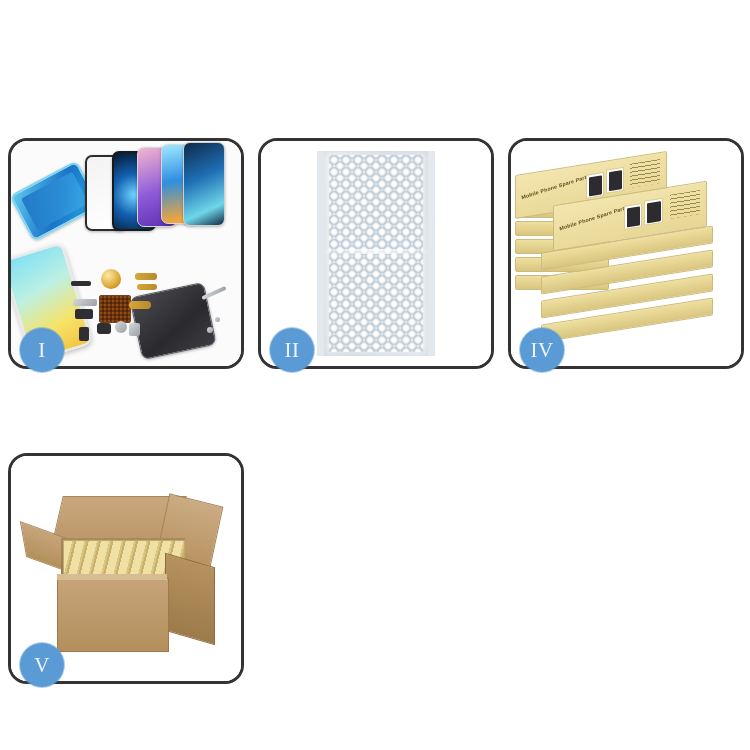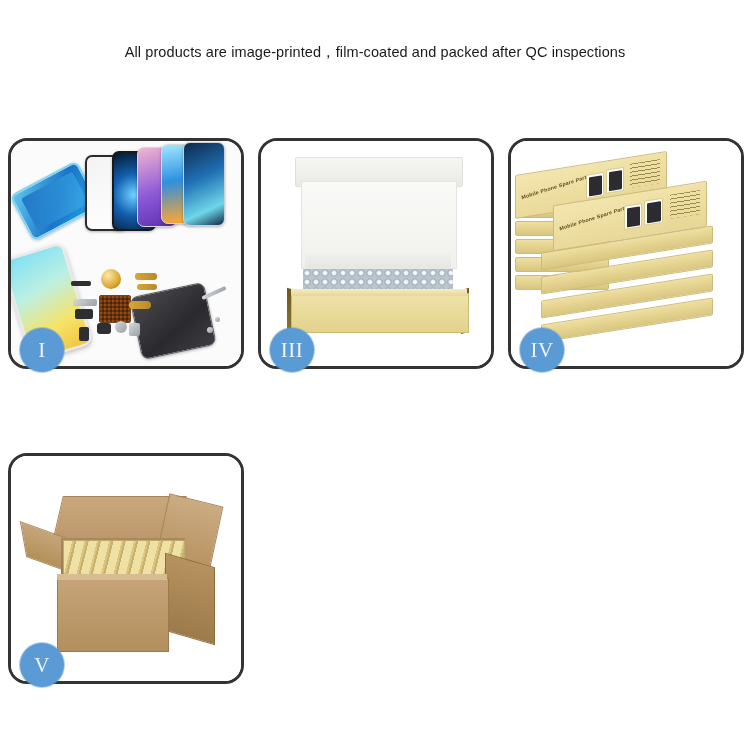"All products are" div.subtitle { html: <div>All products are image-printed，film-coated and packed after QC inspections</div> -> none }
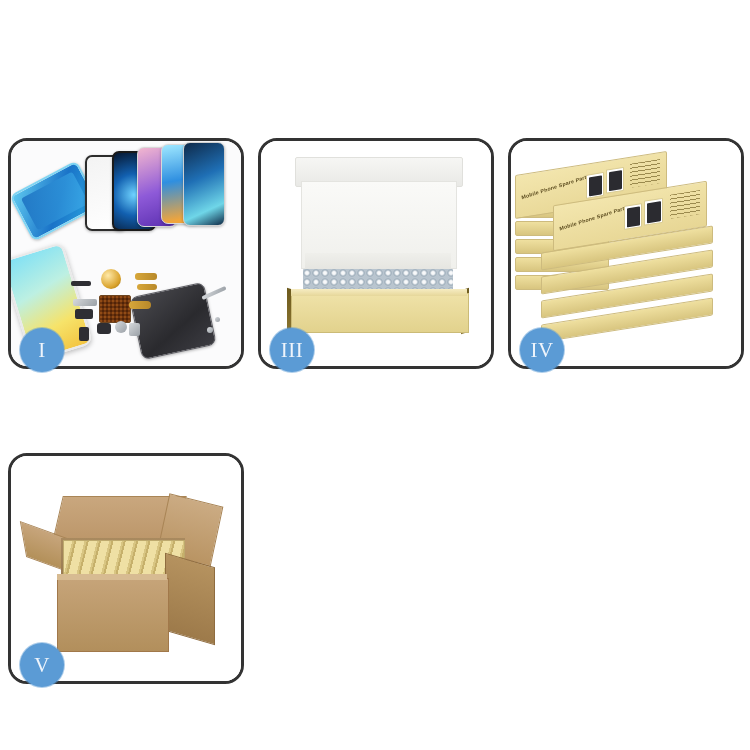"II" div.card { html: none -> <div> <div> <div> <div></div> <div></div> </div> </div> <div>II</div> </div> }
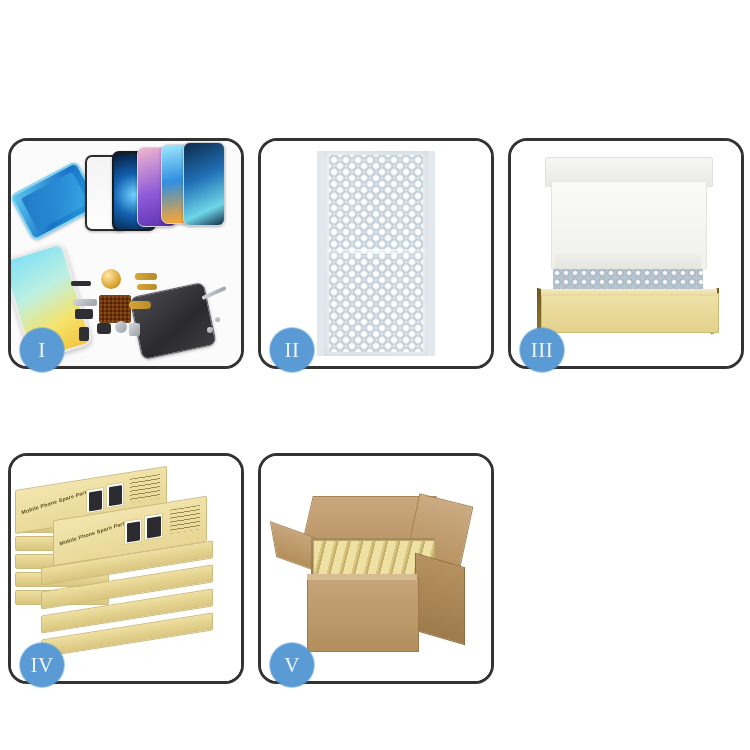"III" div.card { html: <div> <div> <div></div> <div></div> <div></div> <div></div> <div></div> <div></div> <div></div> <div></div> </div> <div>III</div> </div> -> none }
